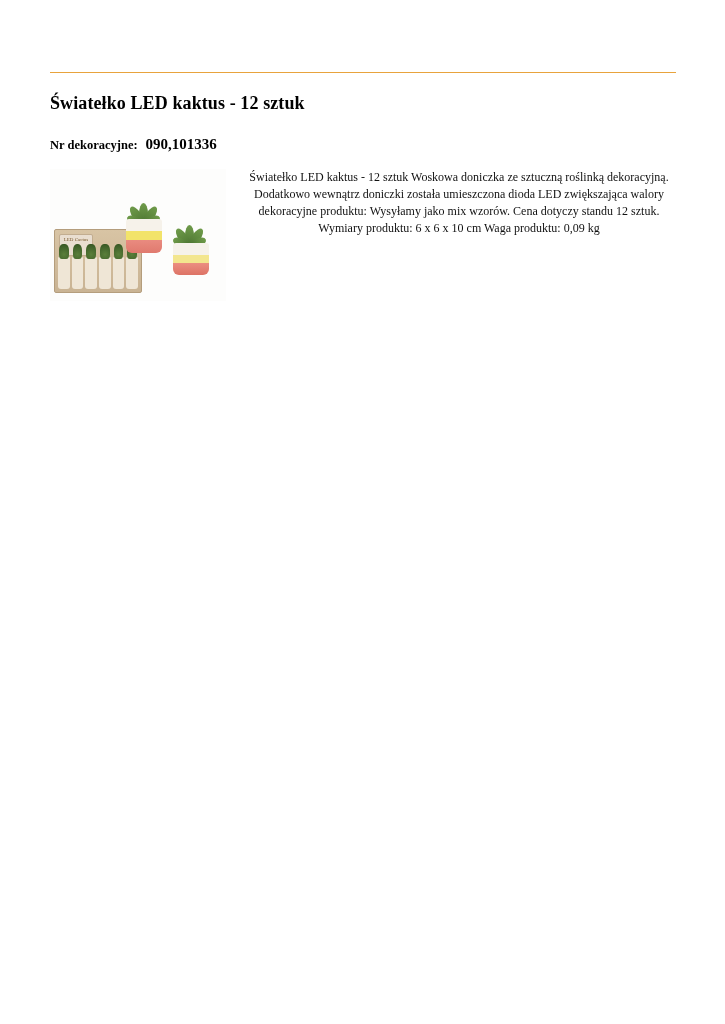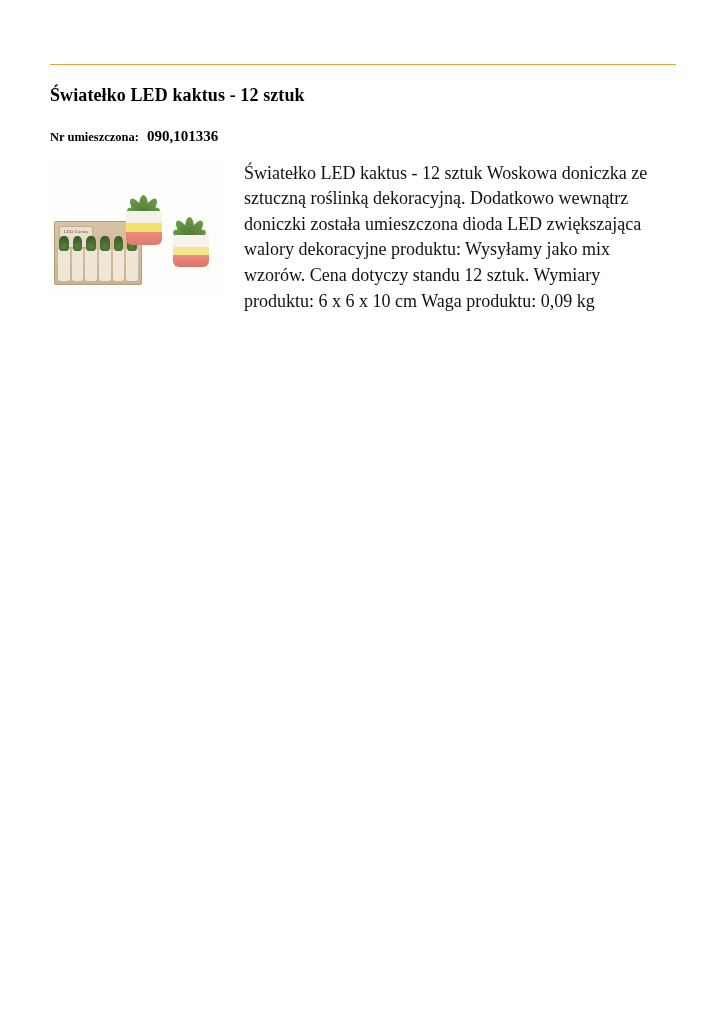"Światełko LED kaktus - 12" .content { top: 64px -> 72px }
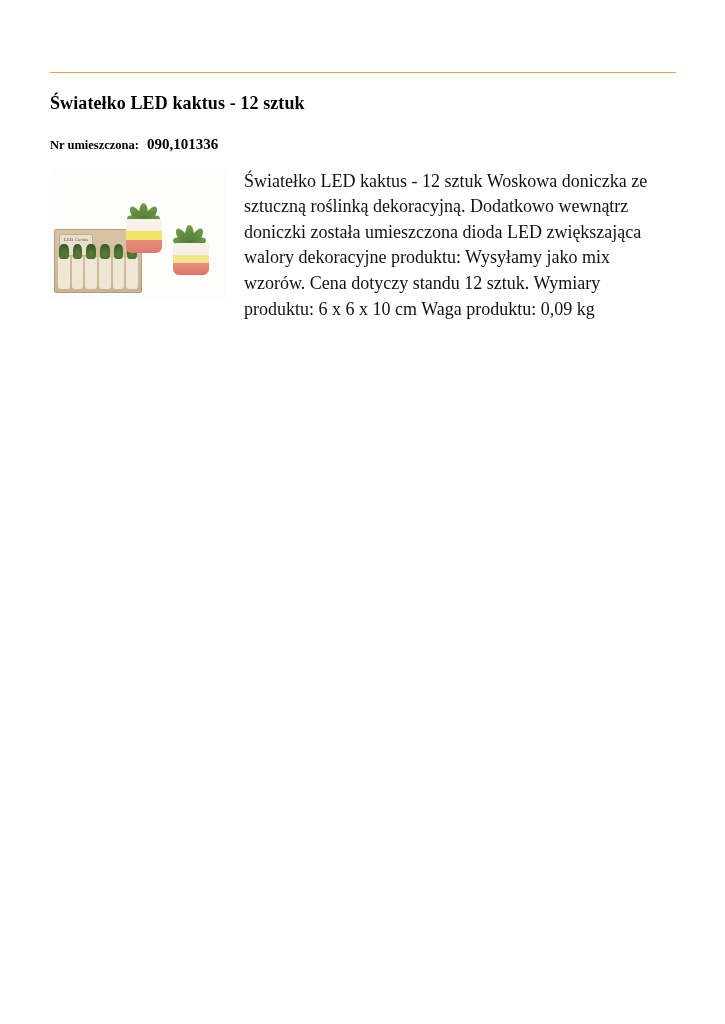"Nr umieszczona:" span.catalog-label { text: umieszczona -> dekoracyjne }
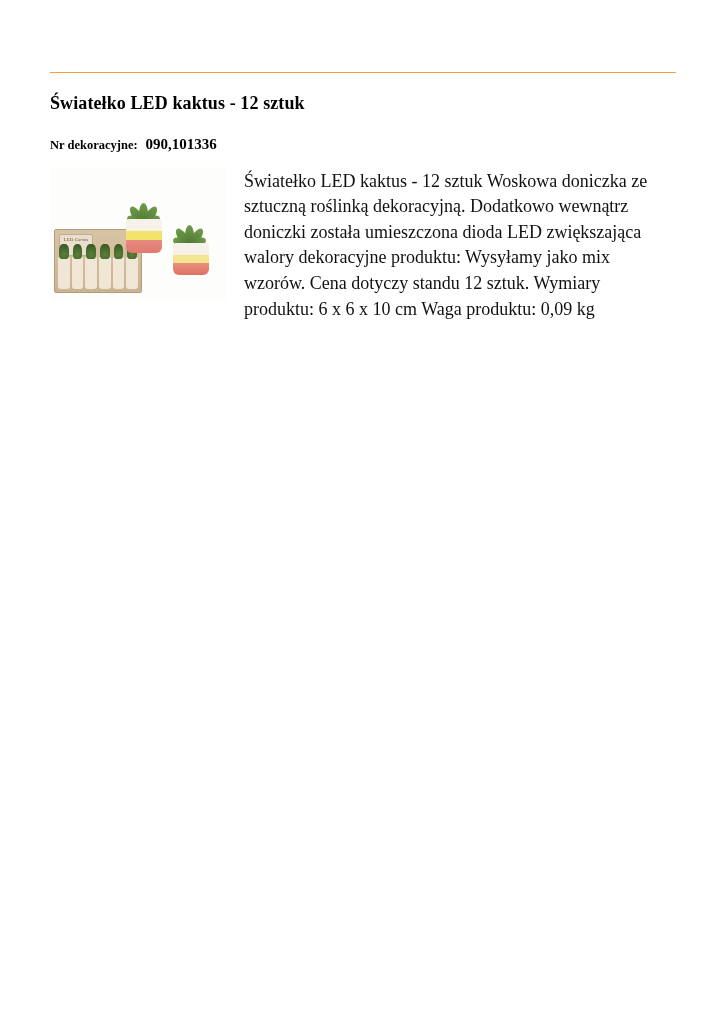"Światełko LED kaktus - 12 sztuk Woskowa" .description { font-size: 18px -> 12px; text-align: left -> center }
